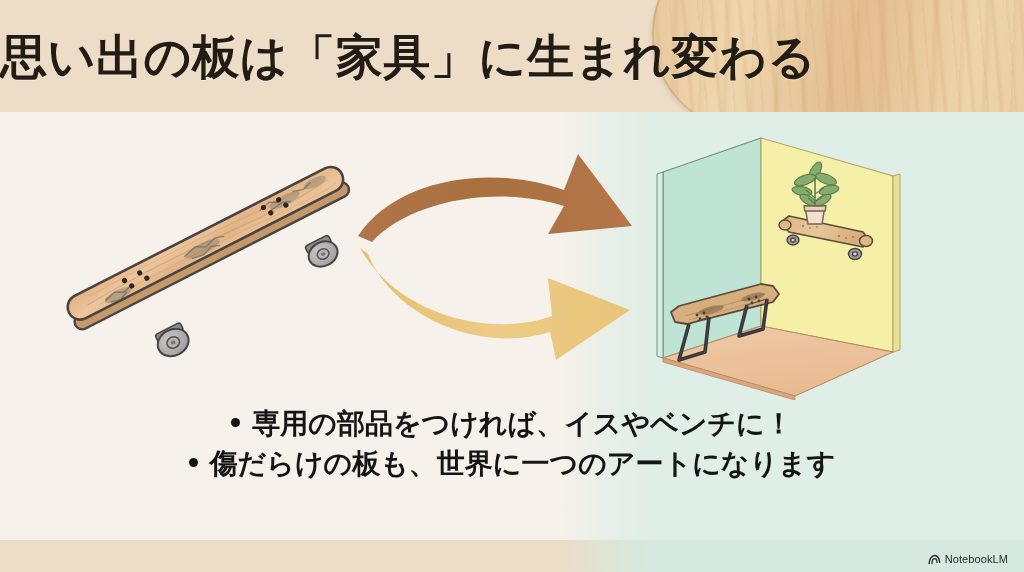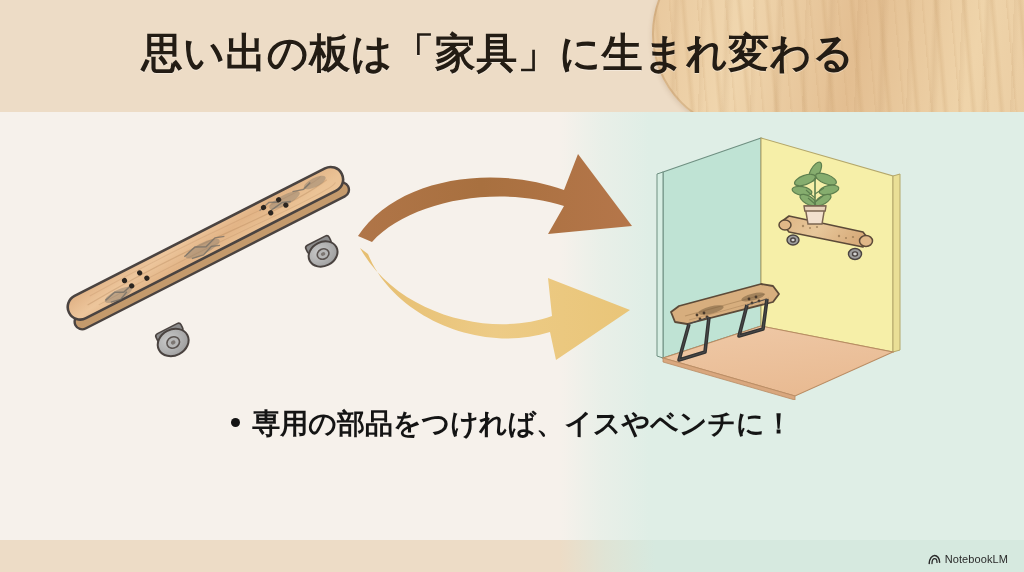"思い出の板は「家具」に生まれ変わる" .title { font-size: 41px -> 47px; text-align: center -> none }
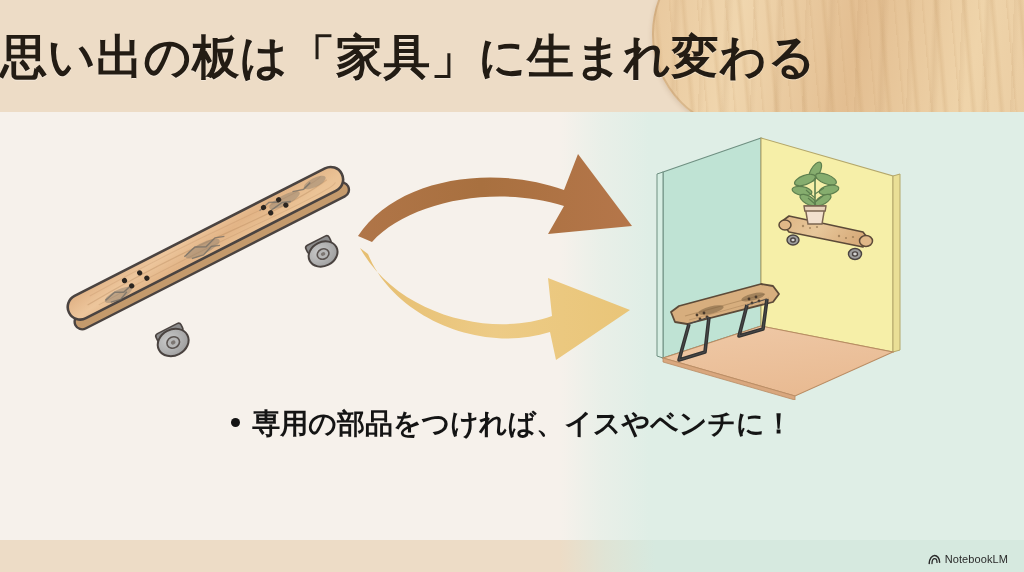"傷だらけの板も、世界に一つのアートになります" div.bullet-line { html: none -> <div> <span></span> <span>傷だらけの板も、世界に一つのアートになります</span> </div> }
